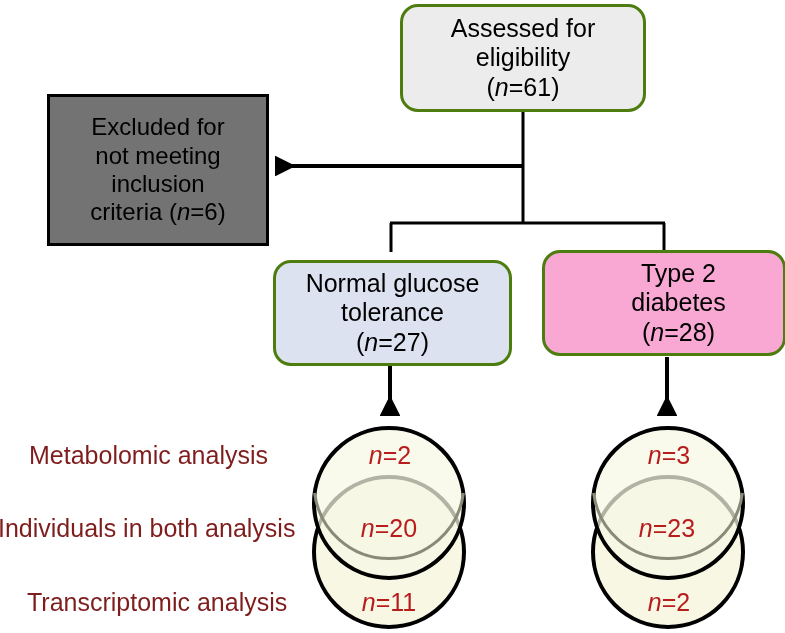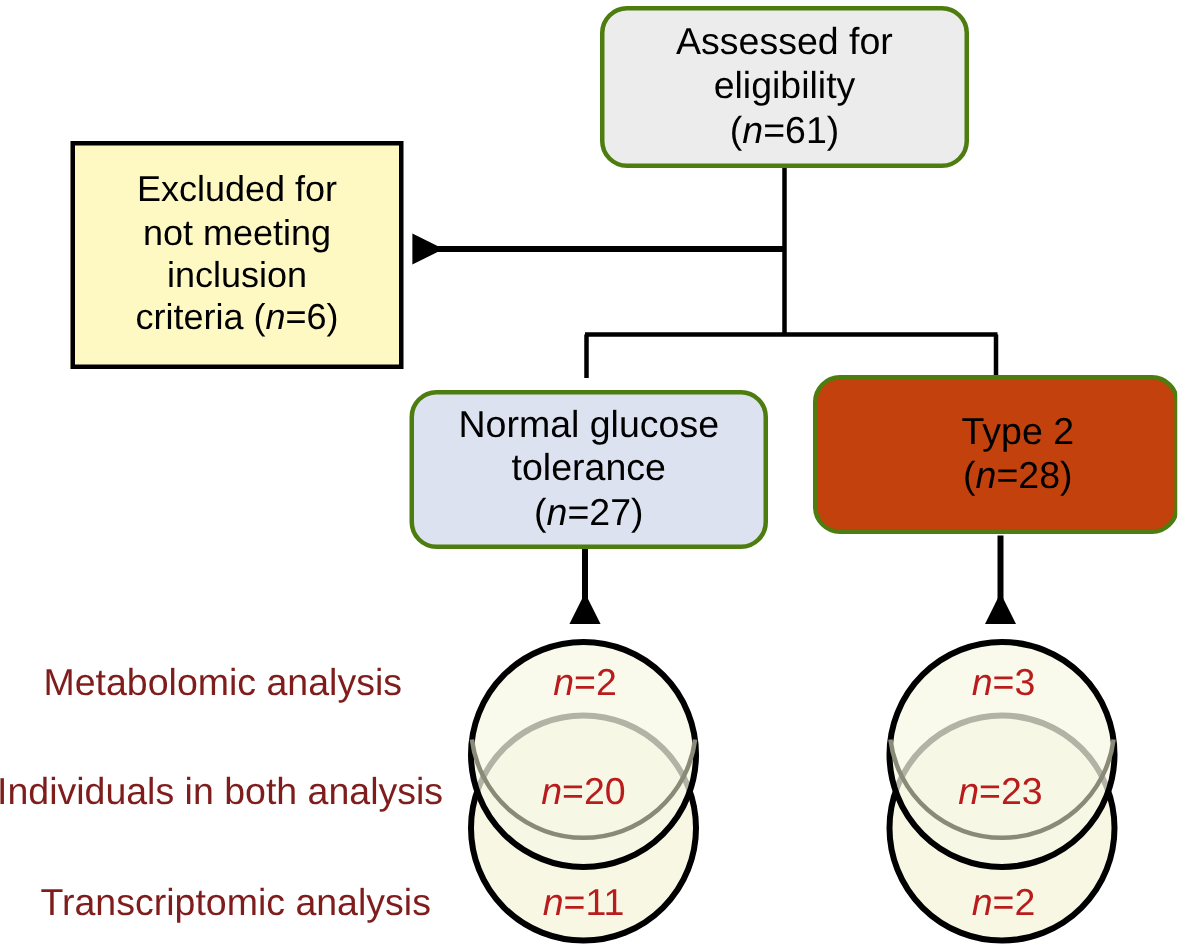"Excluded for" #node-excluded { background: #fef9c3 -> #737373 }
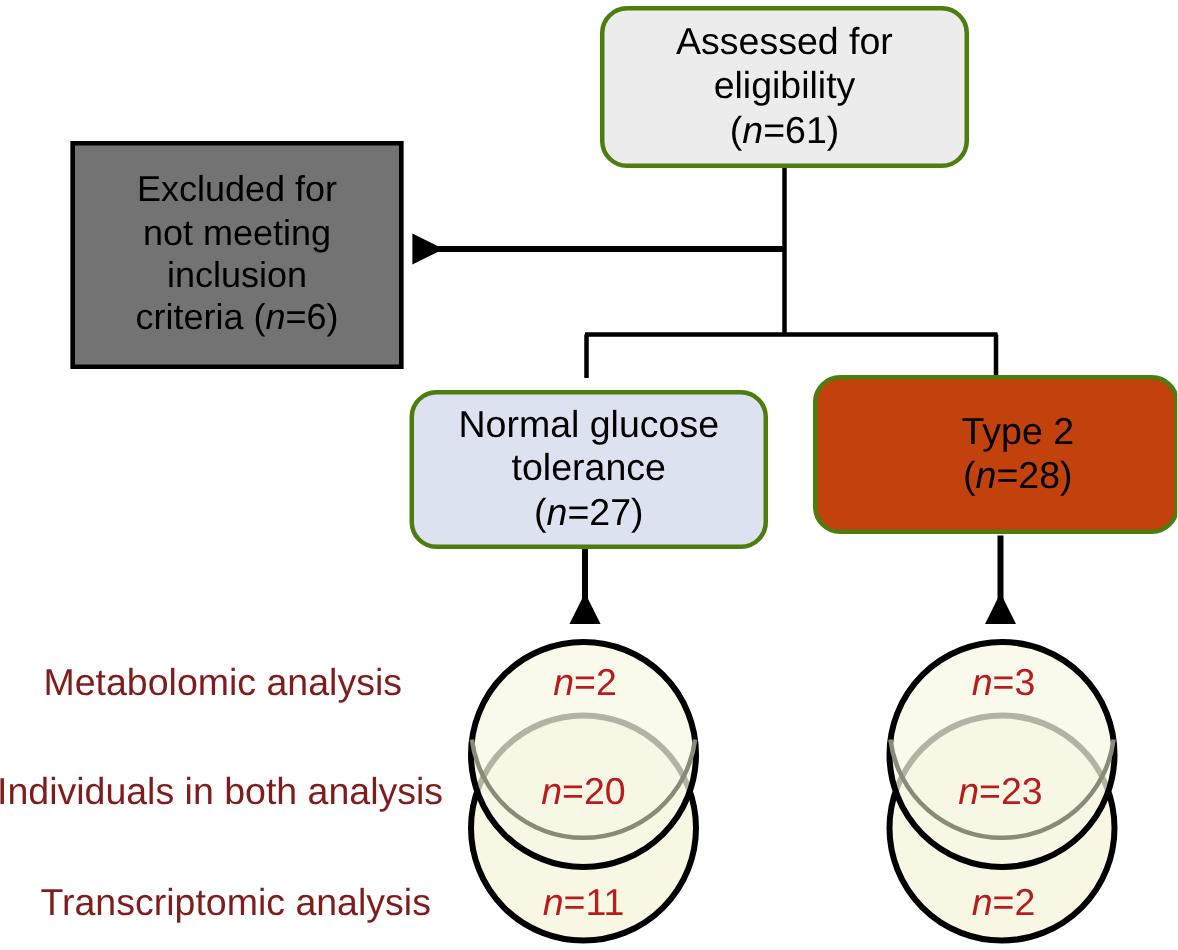"Type 2" #node-t2d { background: #c2410c -> #f9a8d4 }
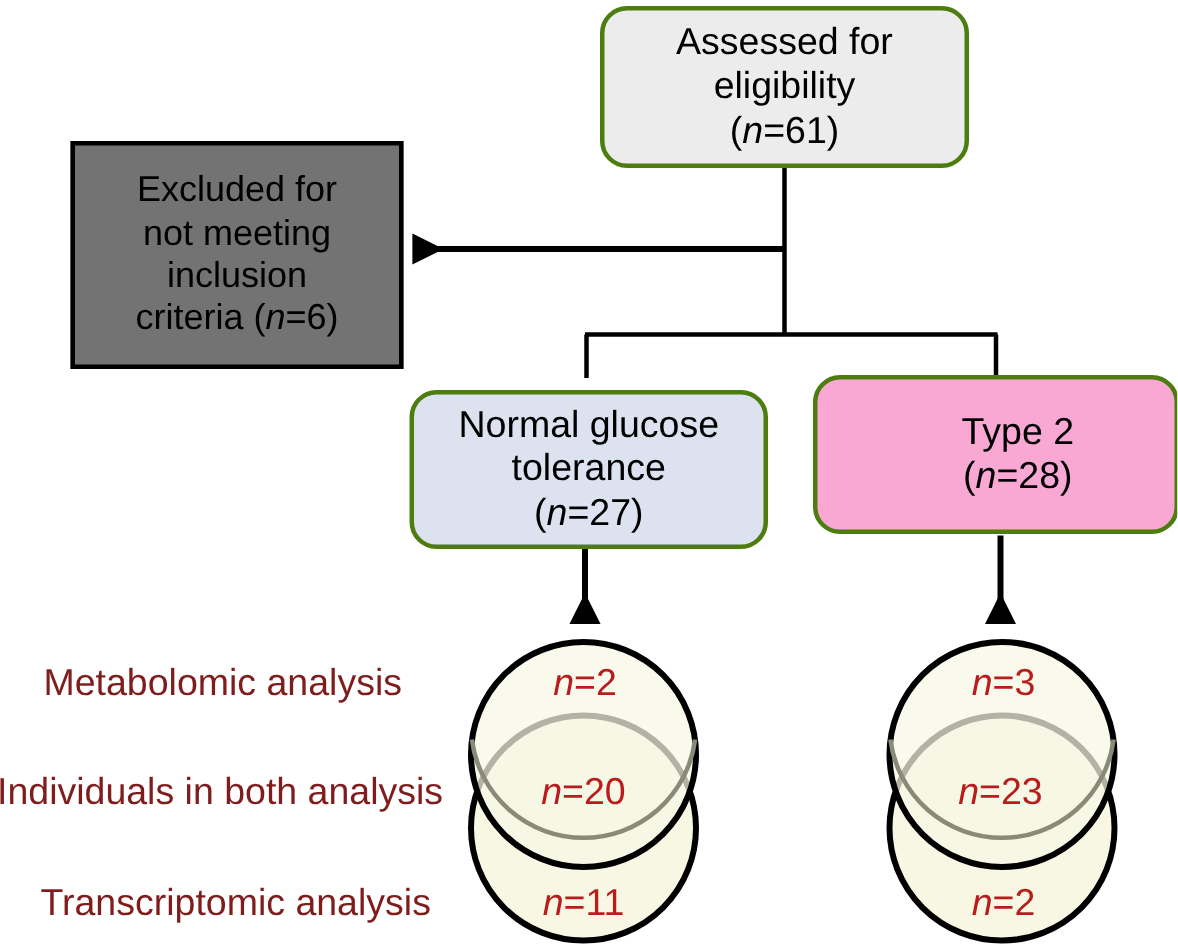"diabetes" span.ln { html: none -> <span>diabetes</span> }
